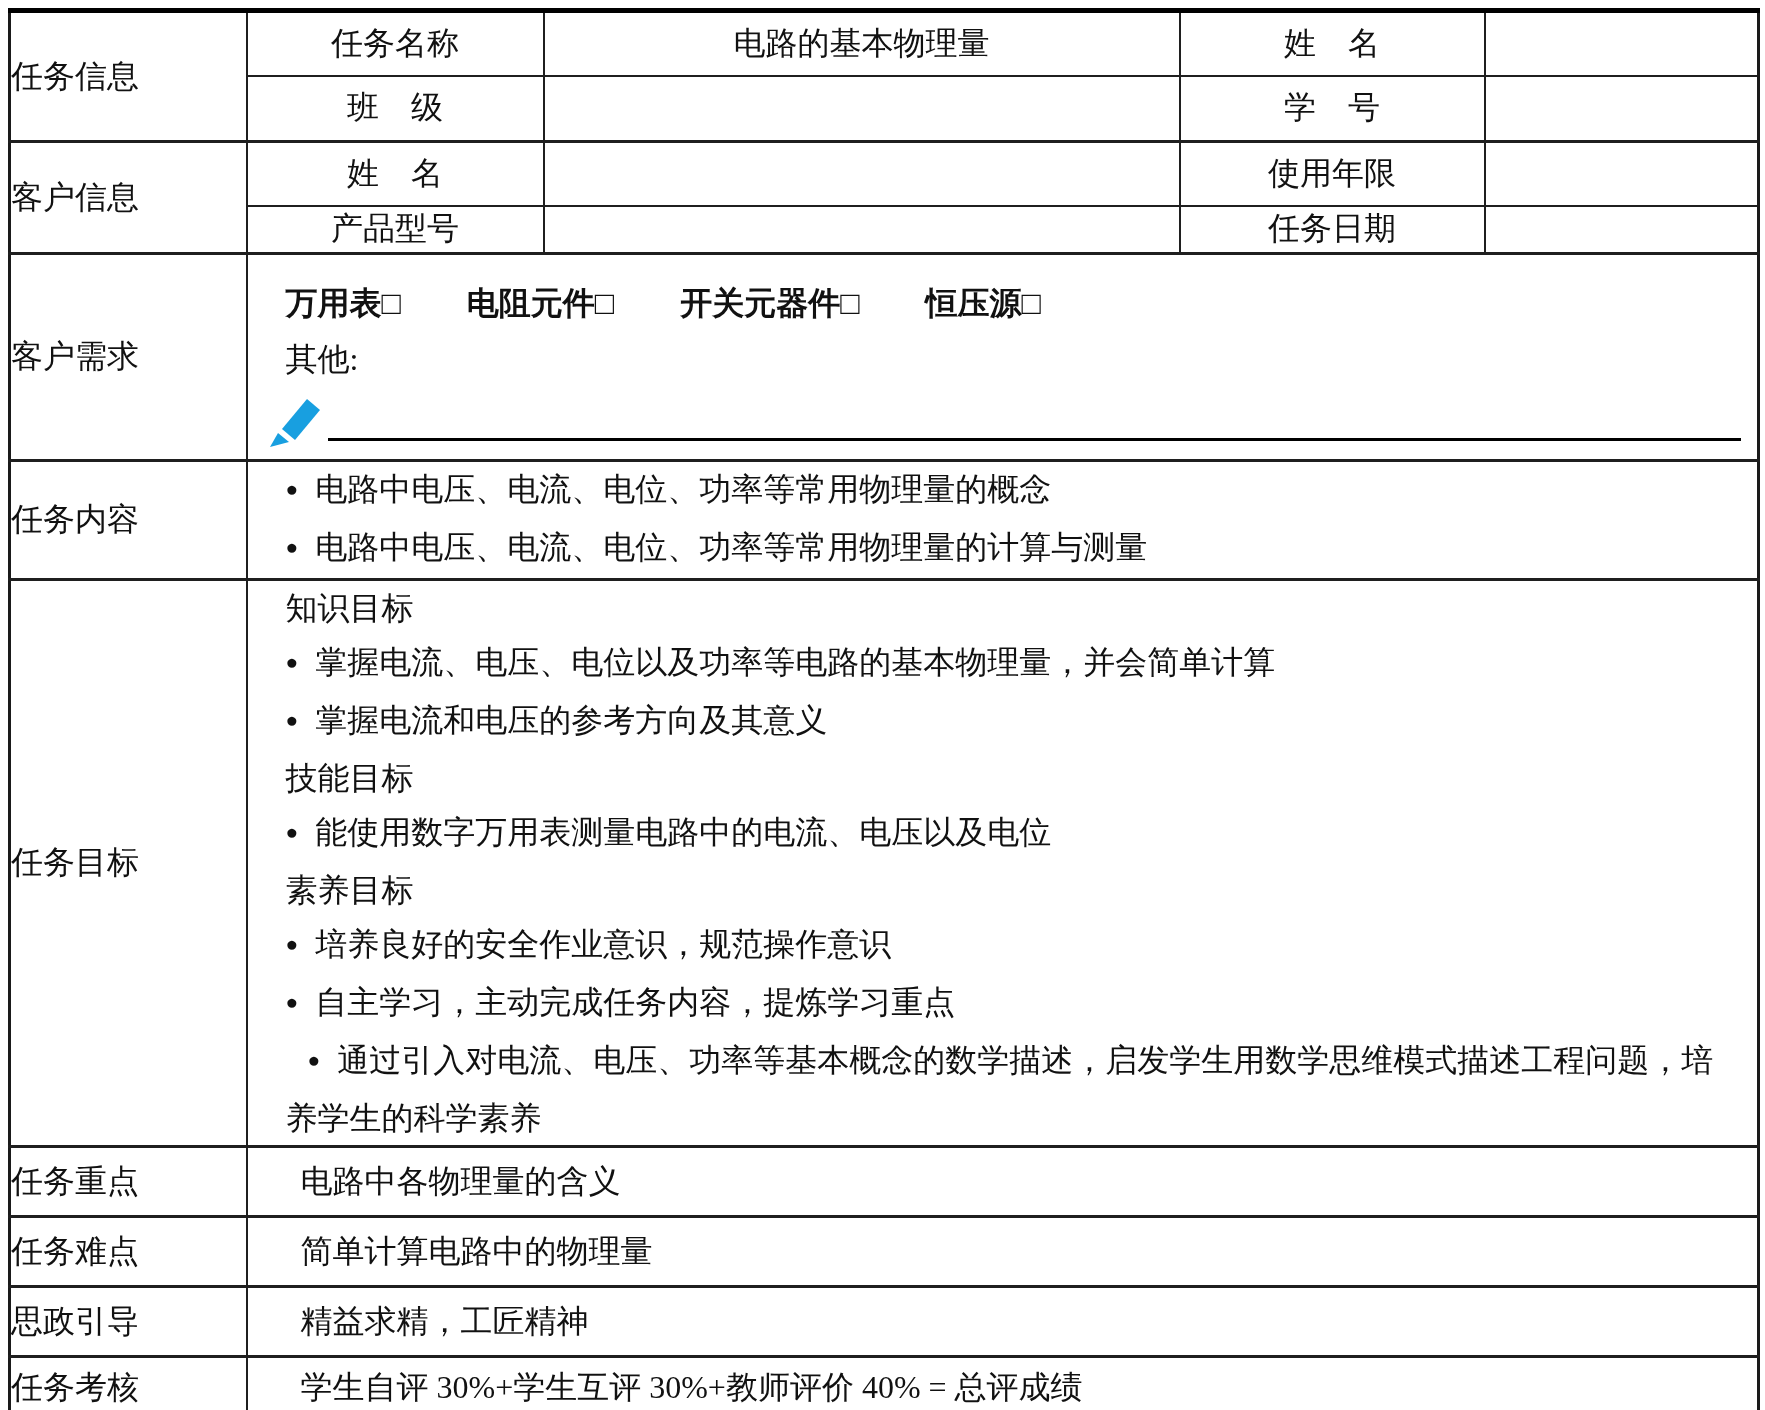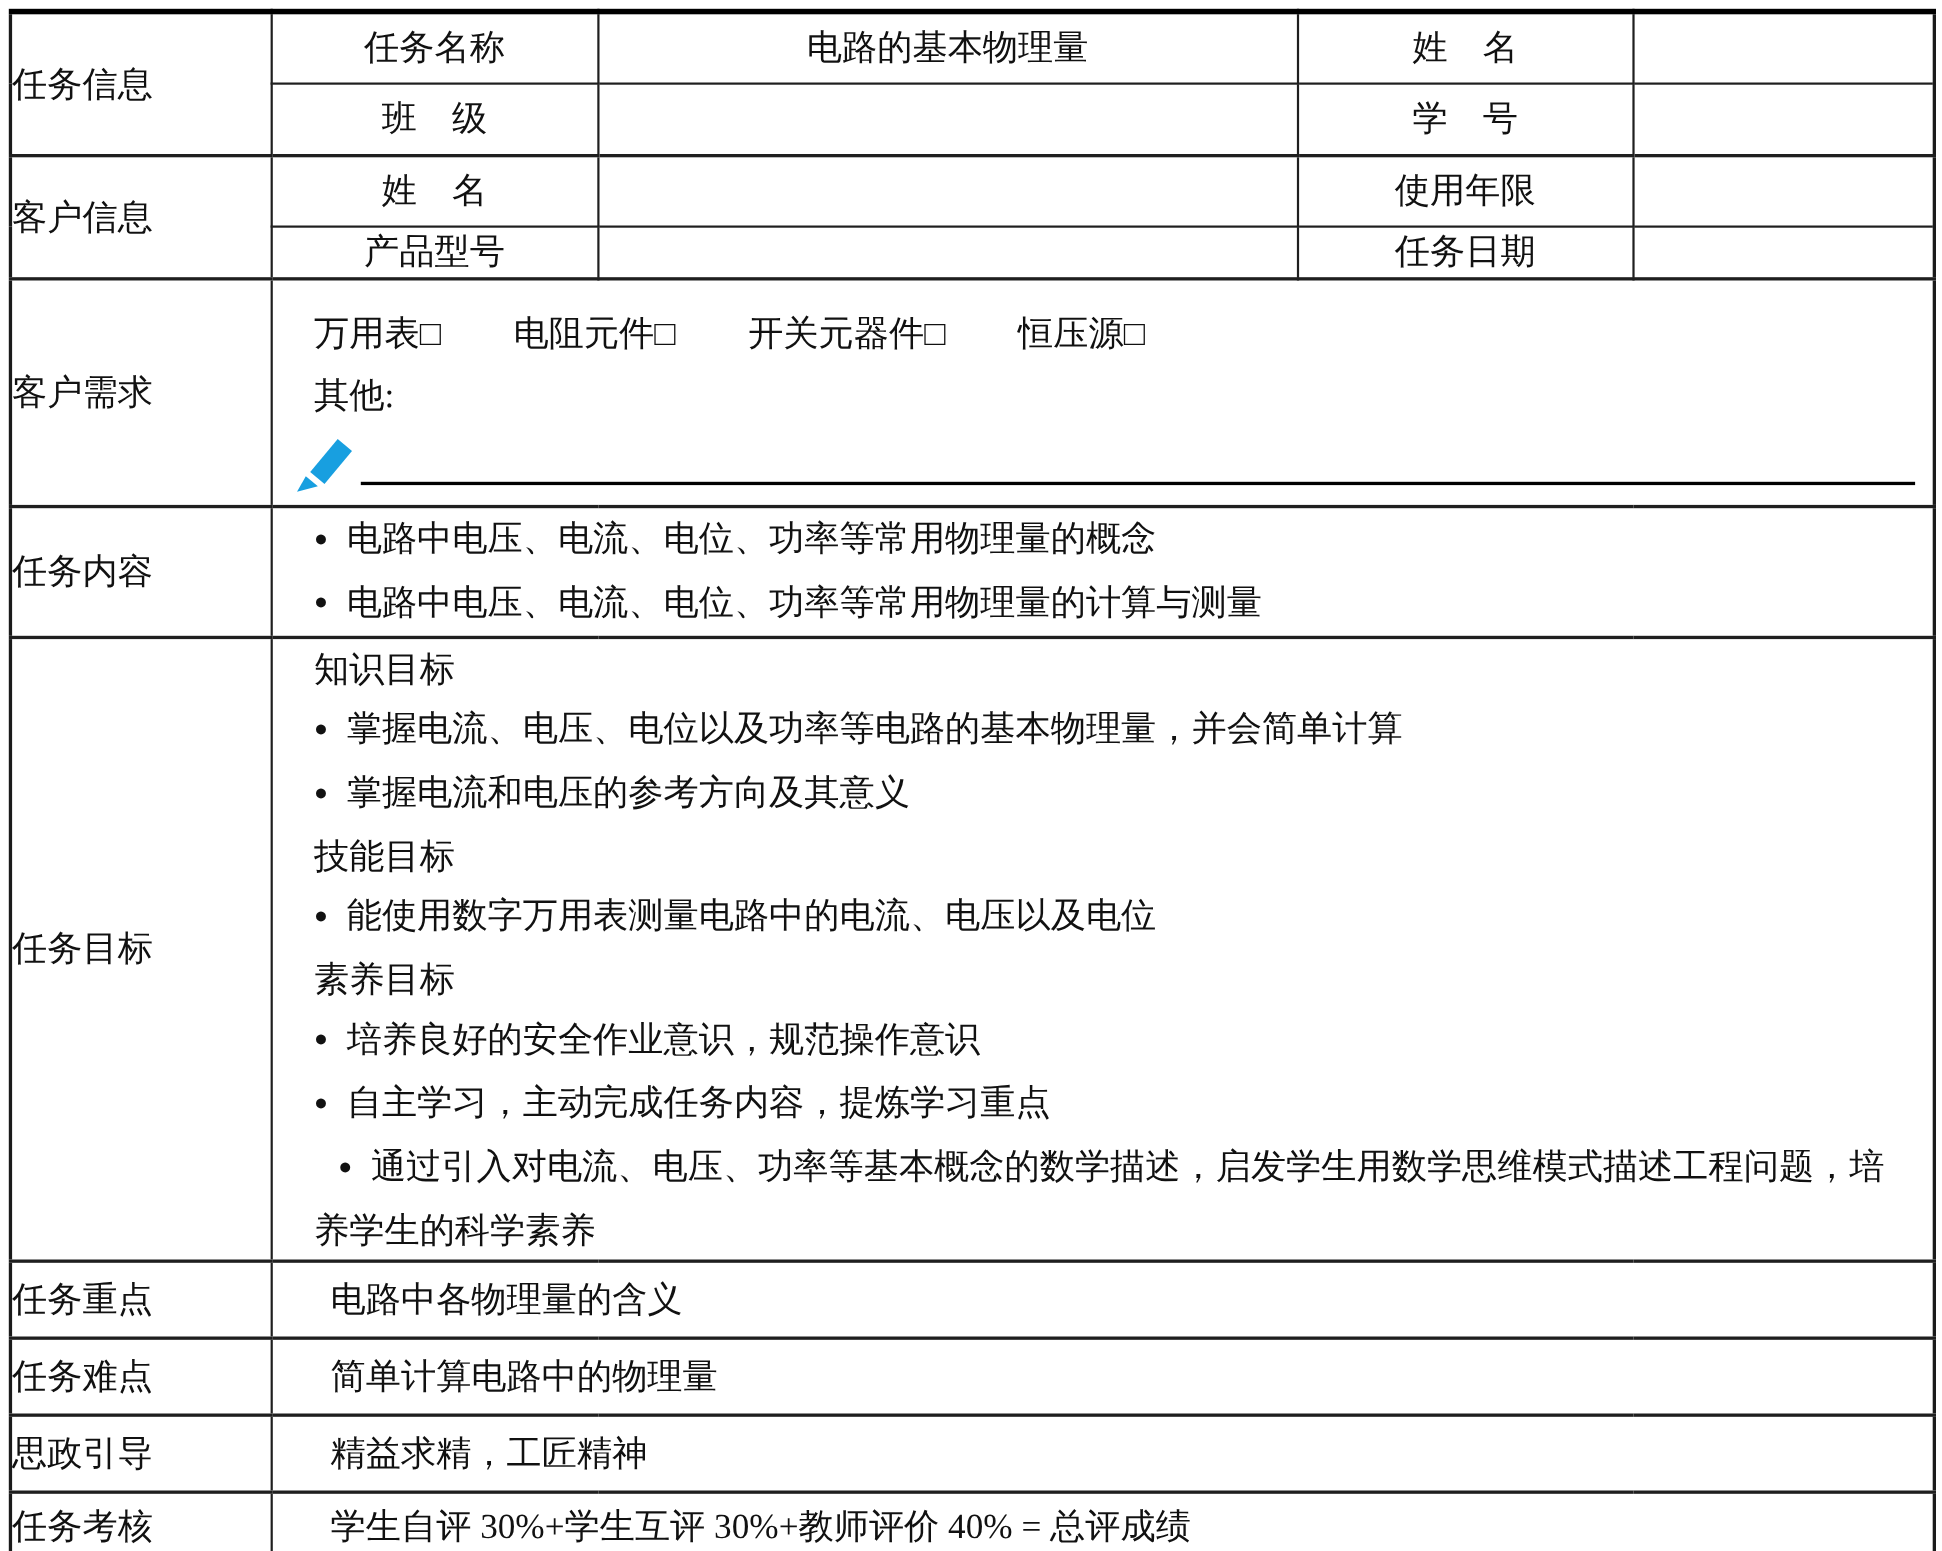"万用表□ 电阻元件□ 开关元器件□ 恒压源□" .opt-row { font-weight: none -> bold }
